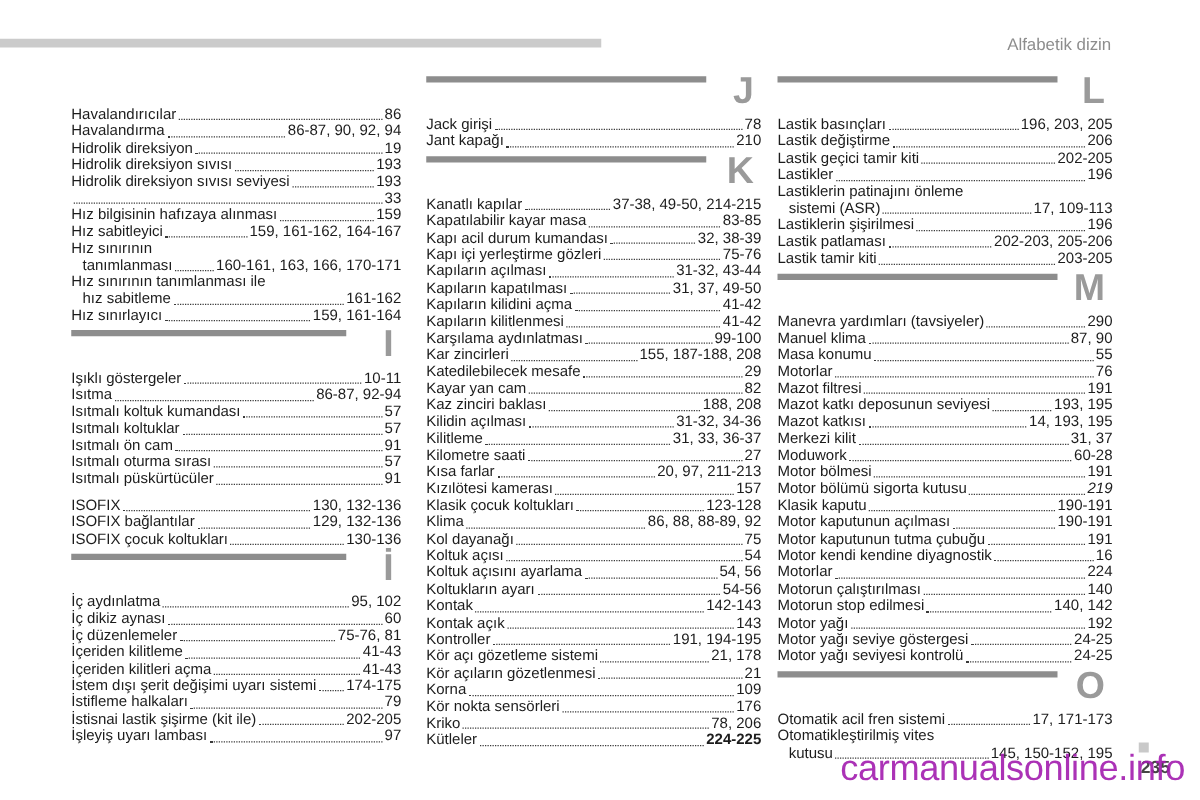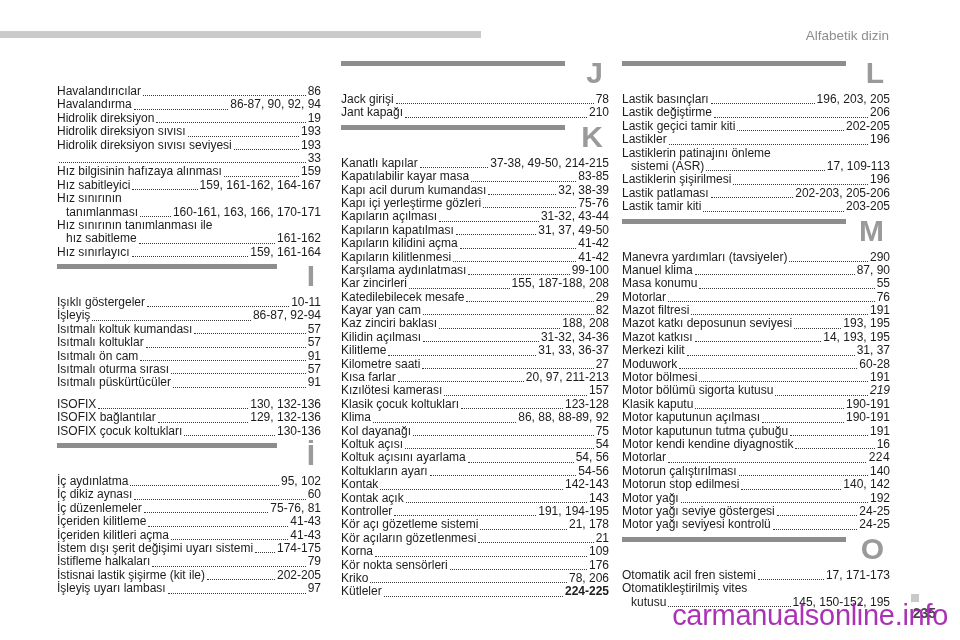"İşleyiş" div.label { text: İşleyiş -> Isıtma }
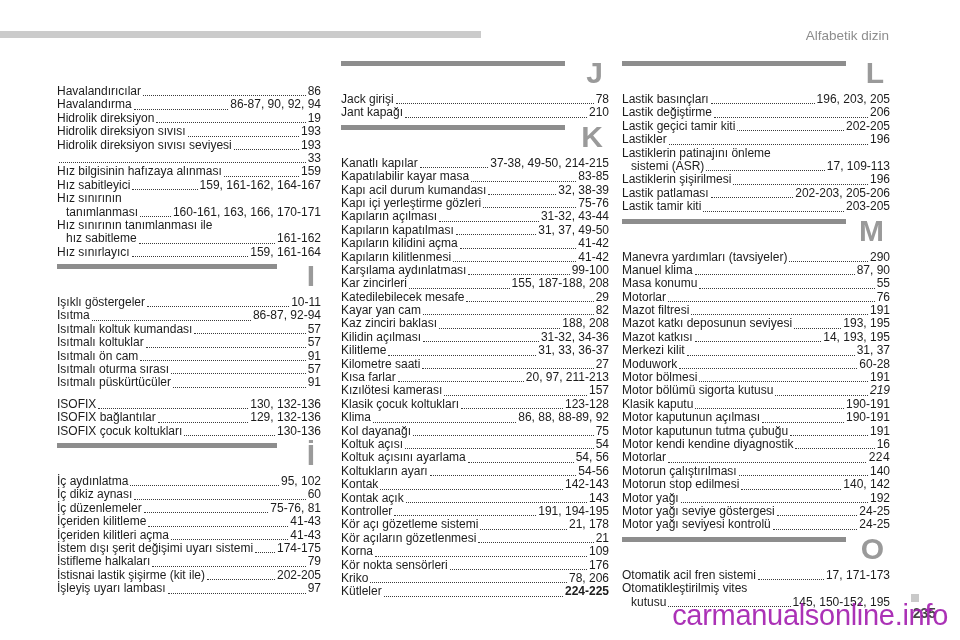"224" div.pages { font-family: Liberation Mono, monospace -> none }
